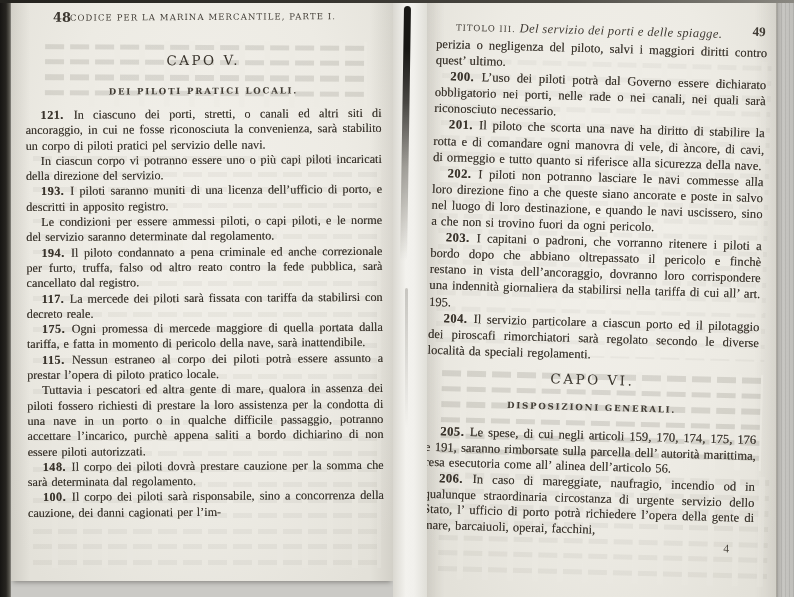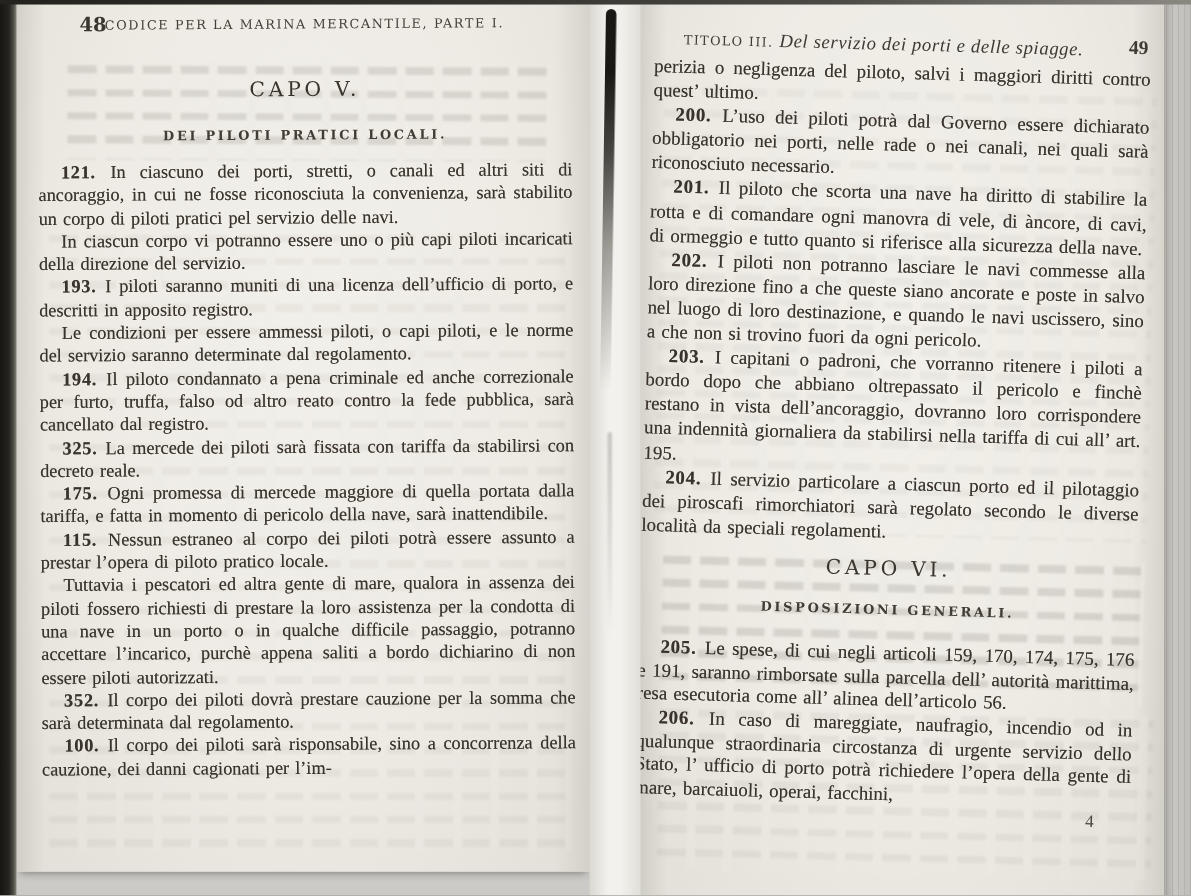"325." b.num { text: 325 -> 117 }
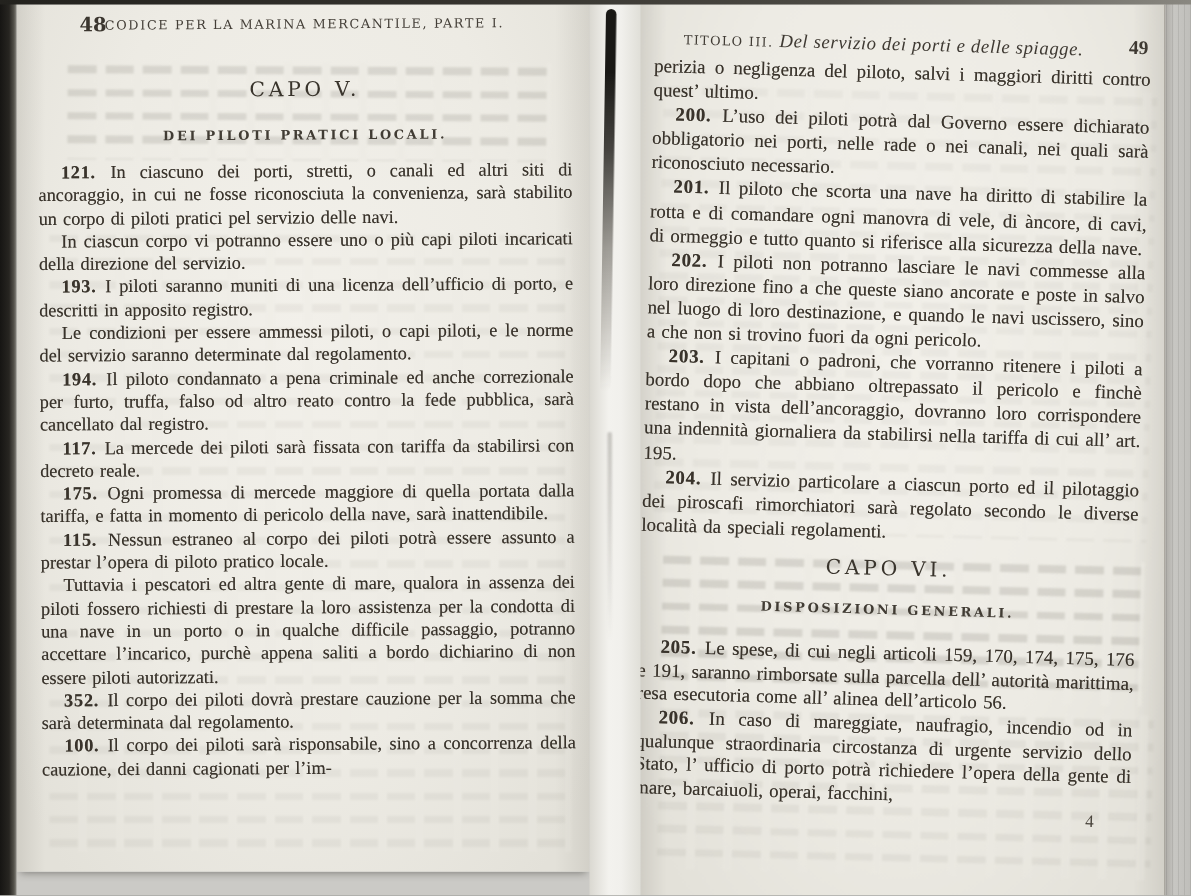"352." b.num { text: 352 -> 148 }
